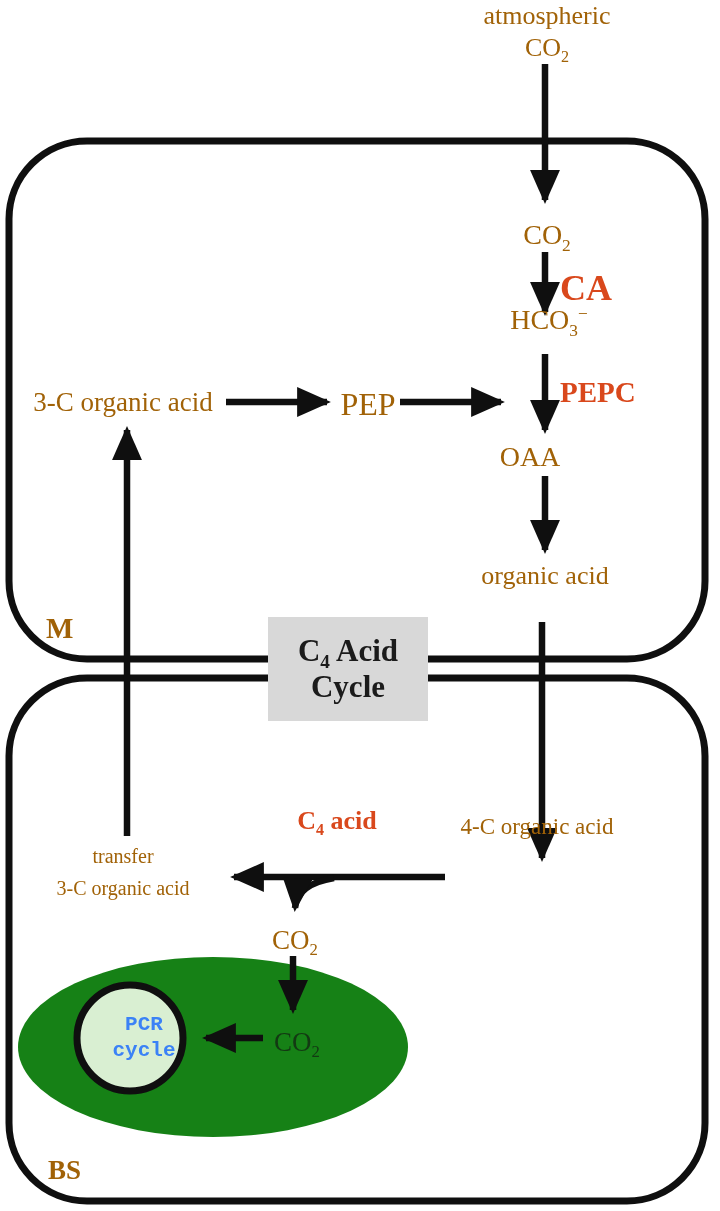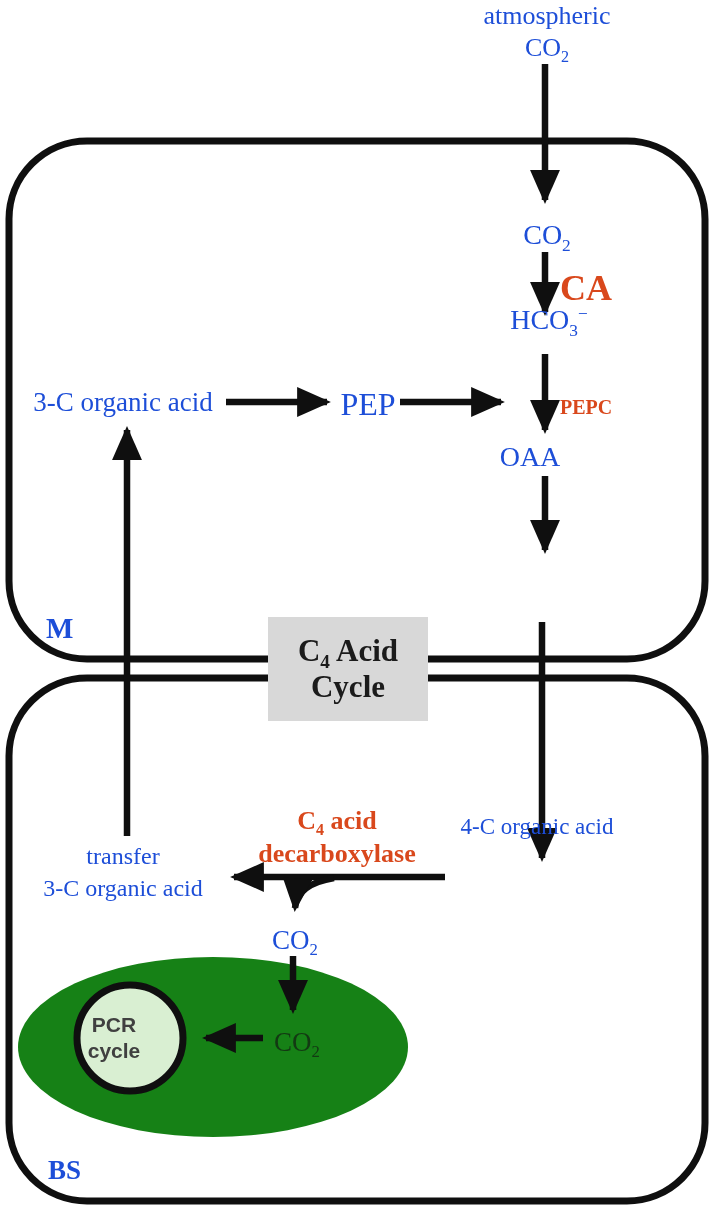"atmospheric" .lbl { color: #1d4ed8 -> #a16207 }
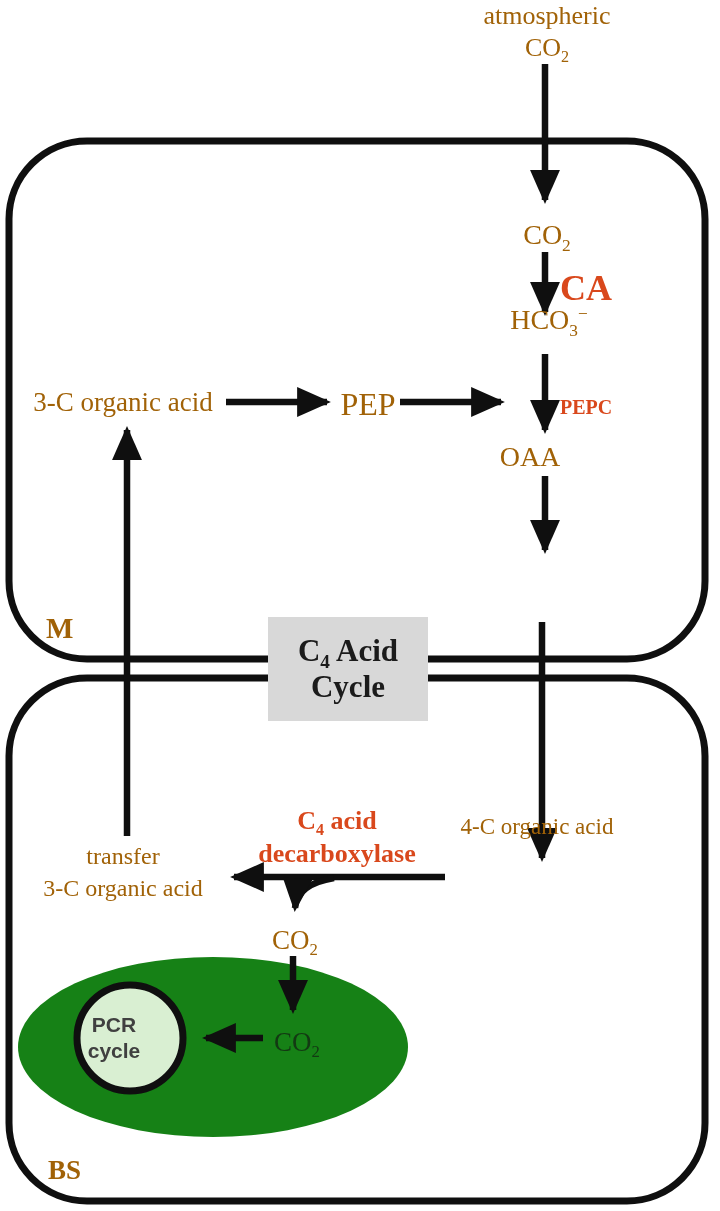"PEPC" .pepc { font-size: 20px -> 29px; top: 396px -> 376px }
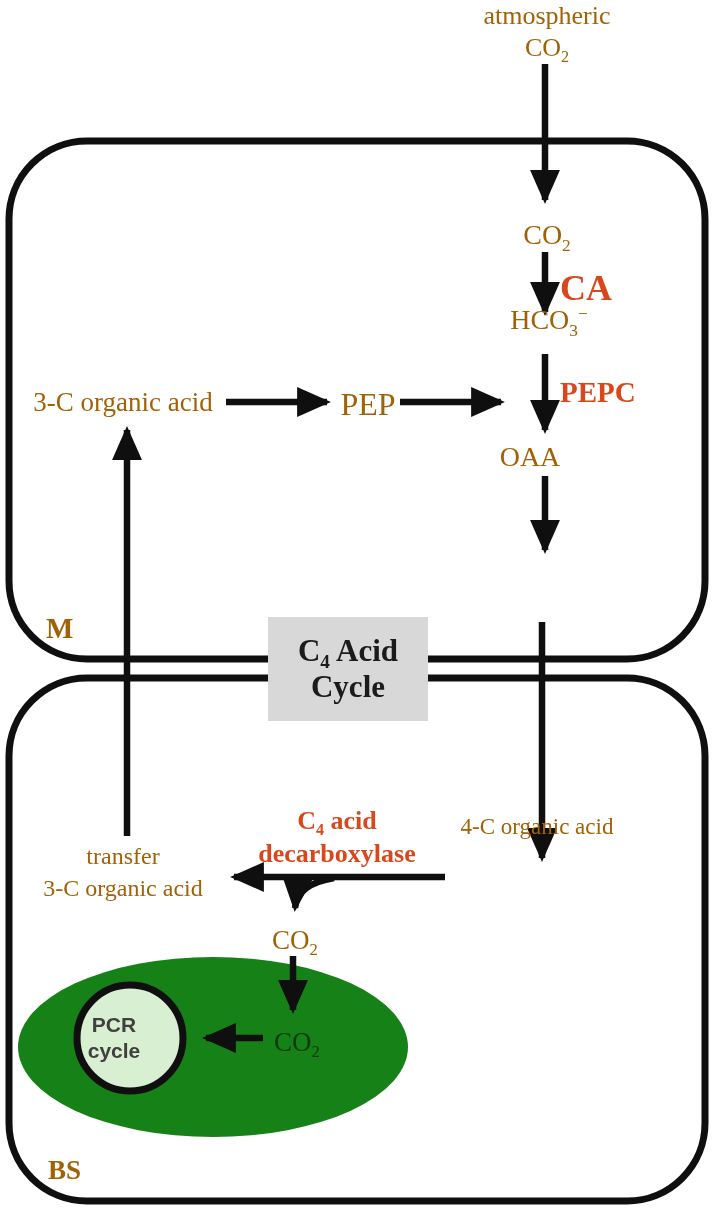"organic acid" div { html: none -> <div>organic acid</div> }
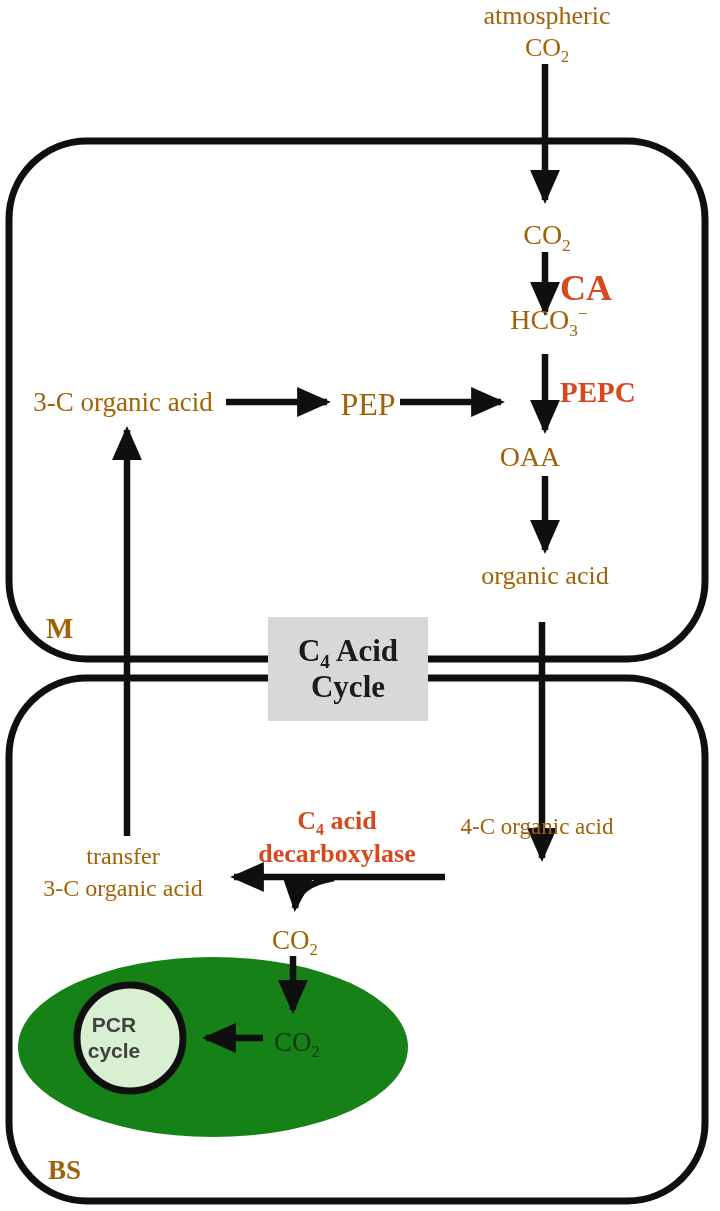"transfer" .tr3c { font-size: 24px -> 20px }
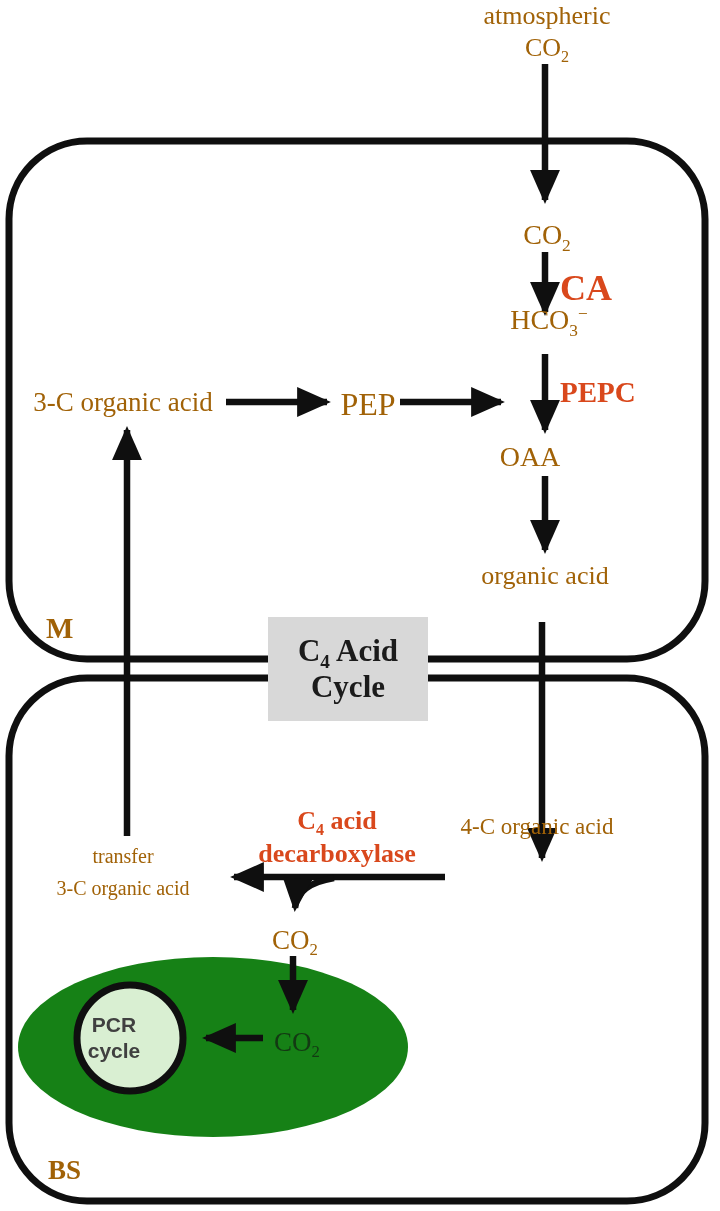"decarboxylase" div { html: <div>decarboxylase</div> -> none }
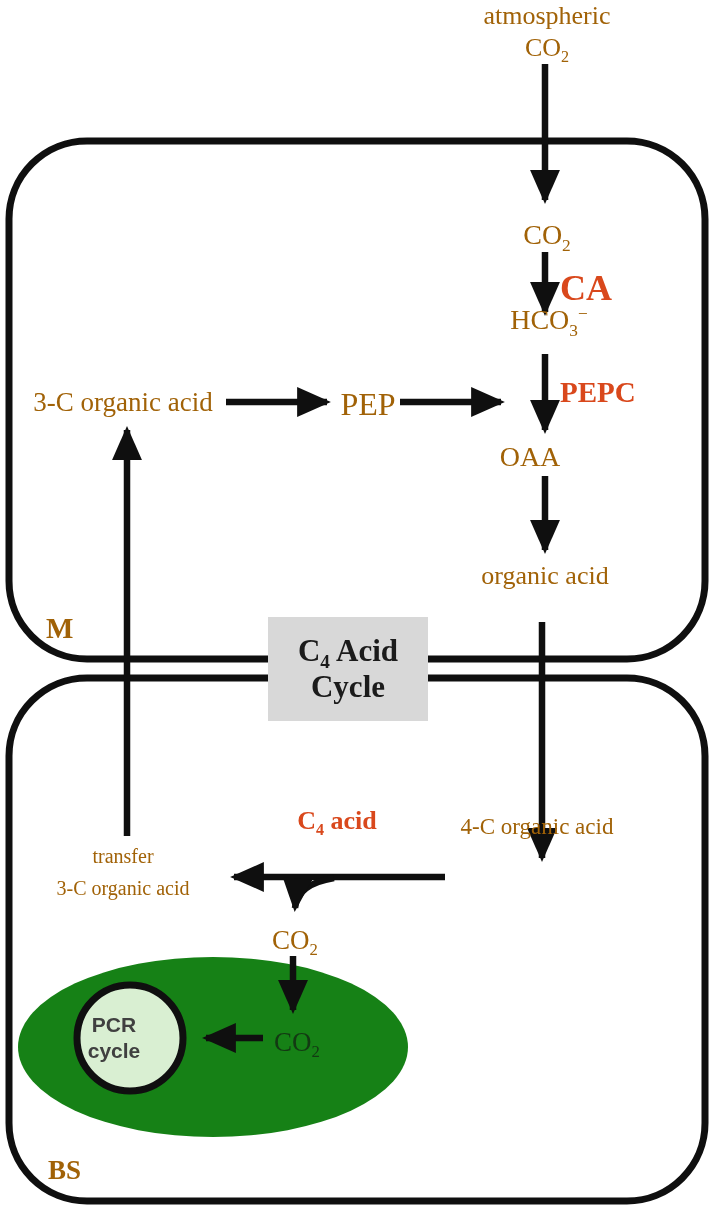"PCR" .pcr { color: #404040 -> #3b82f6; font-family: Liberation Sans, sans-serif -> Liberation Mono, monospace; left: 114px -> 144px }
